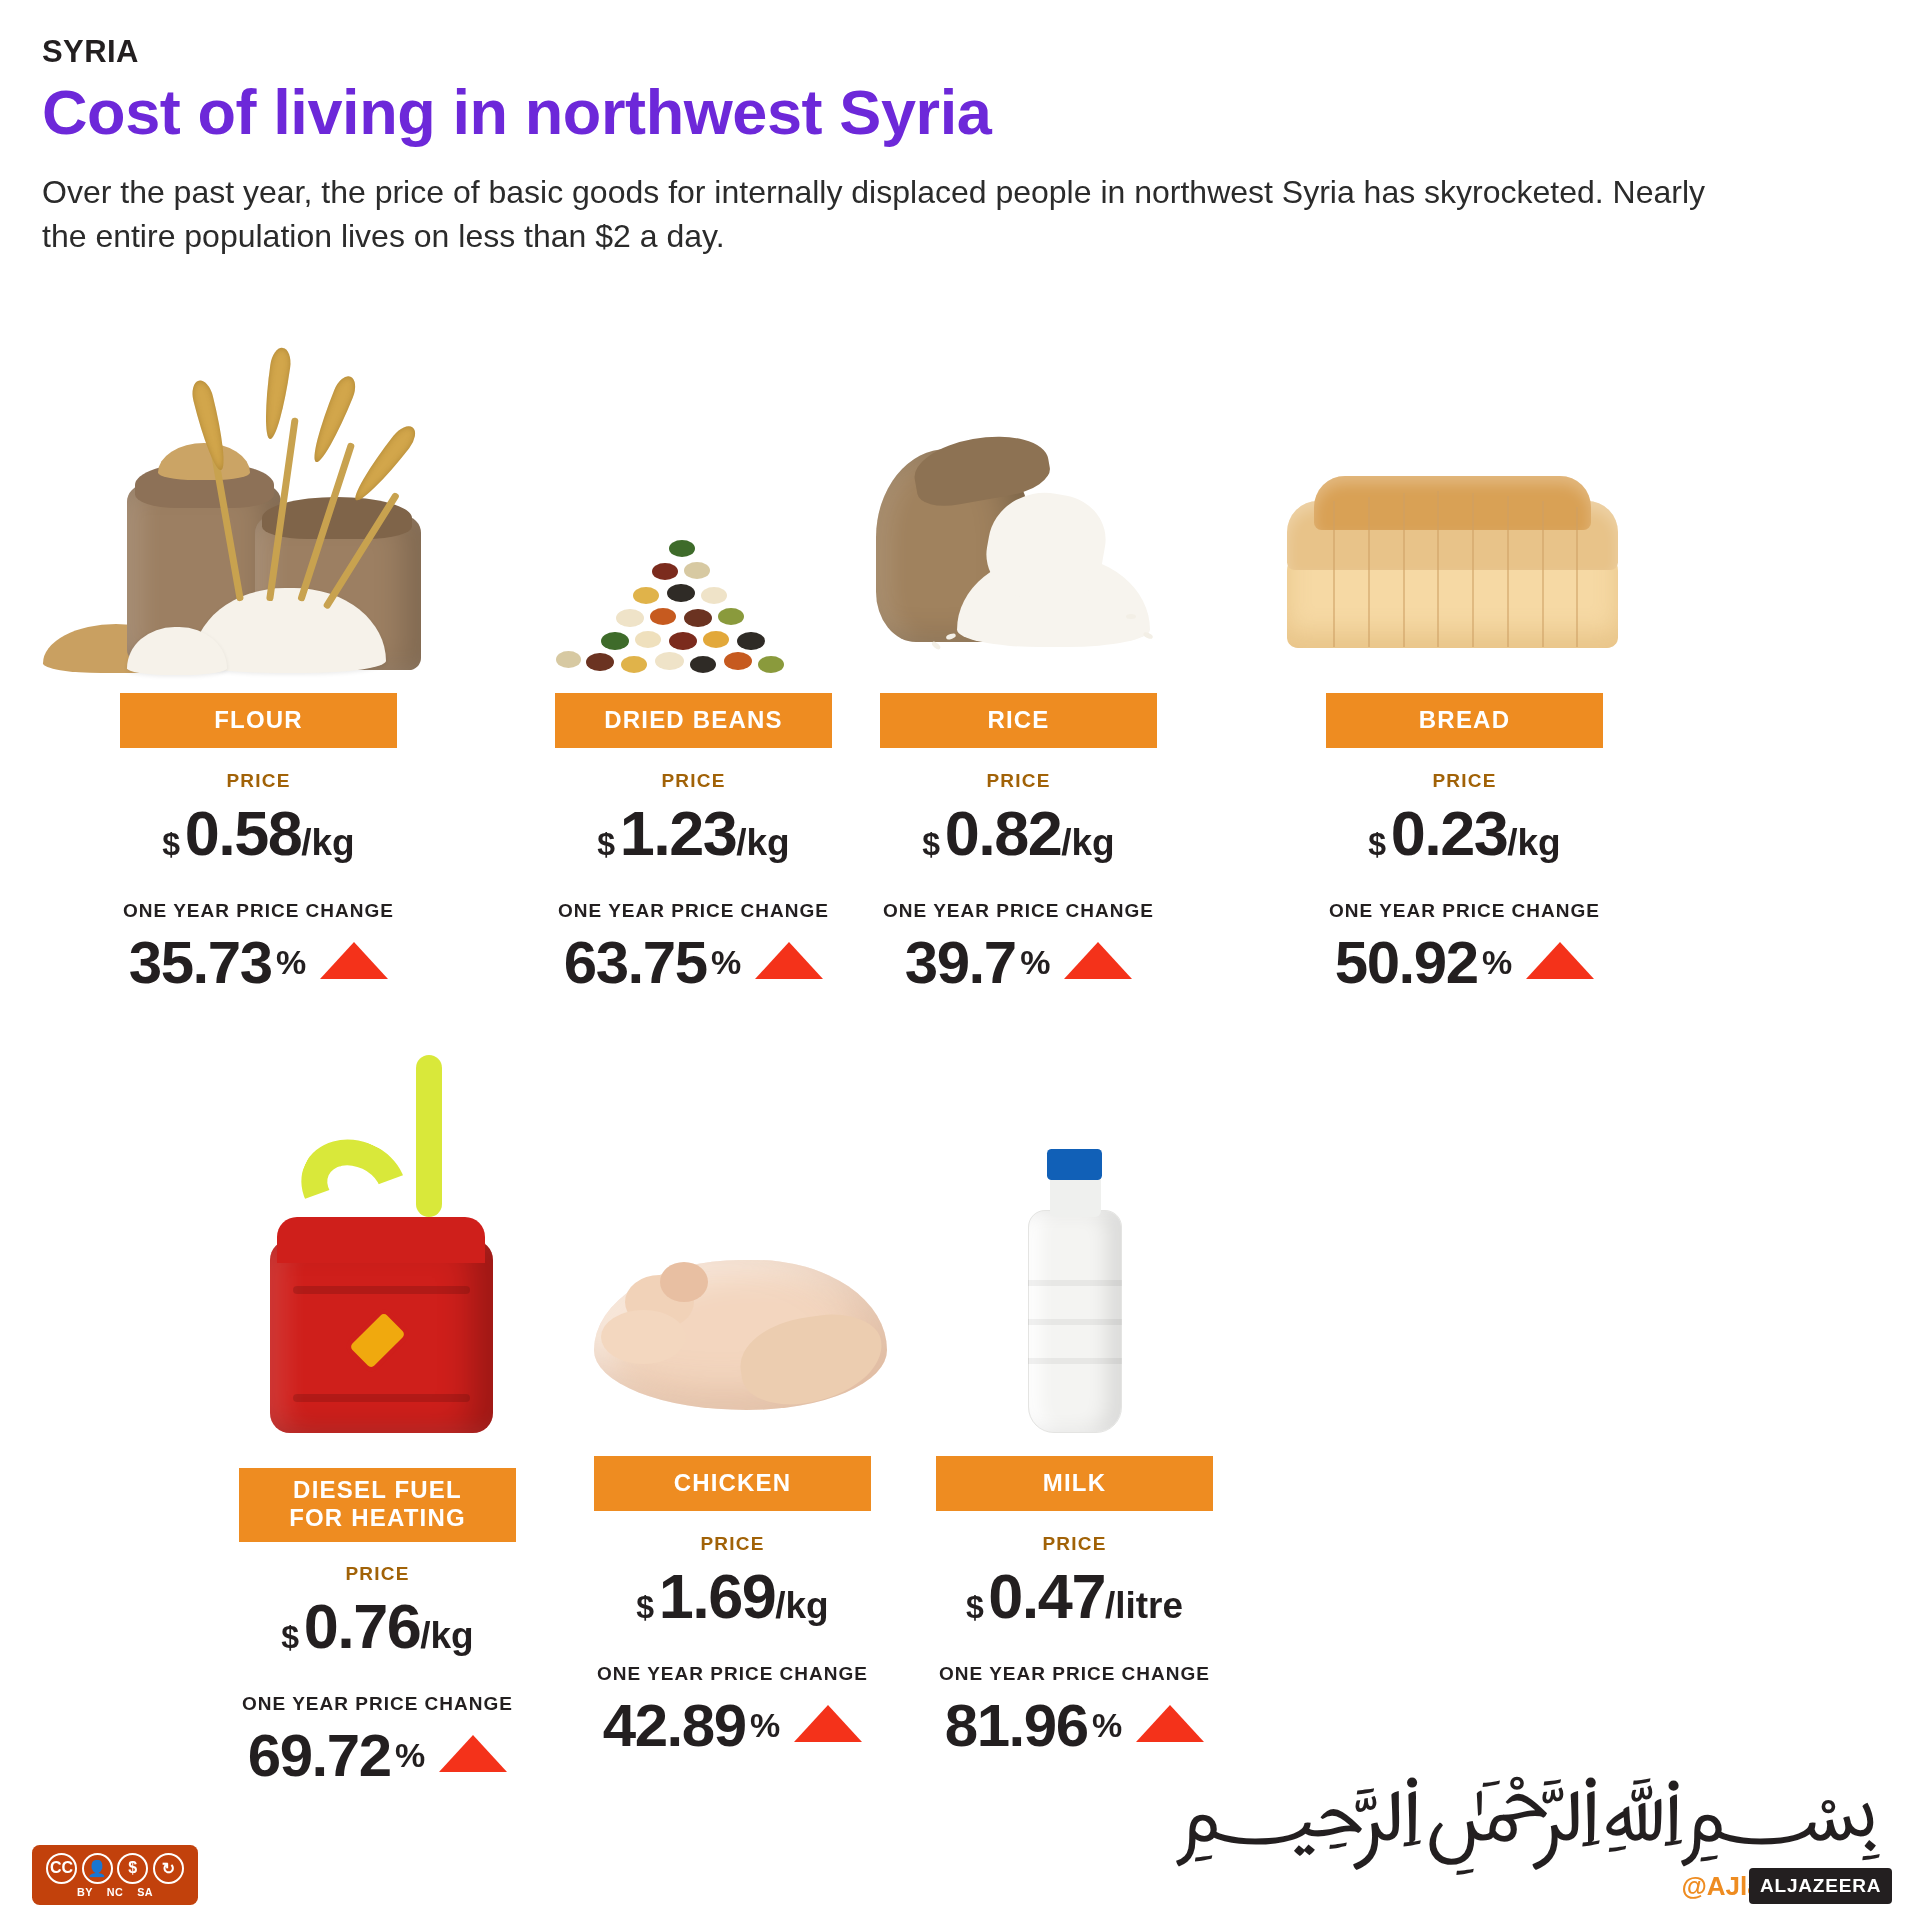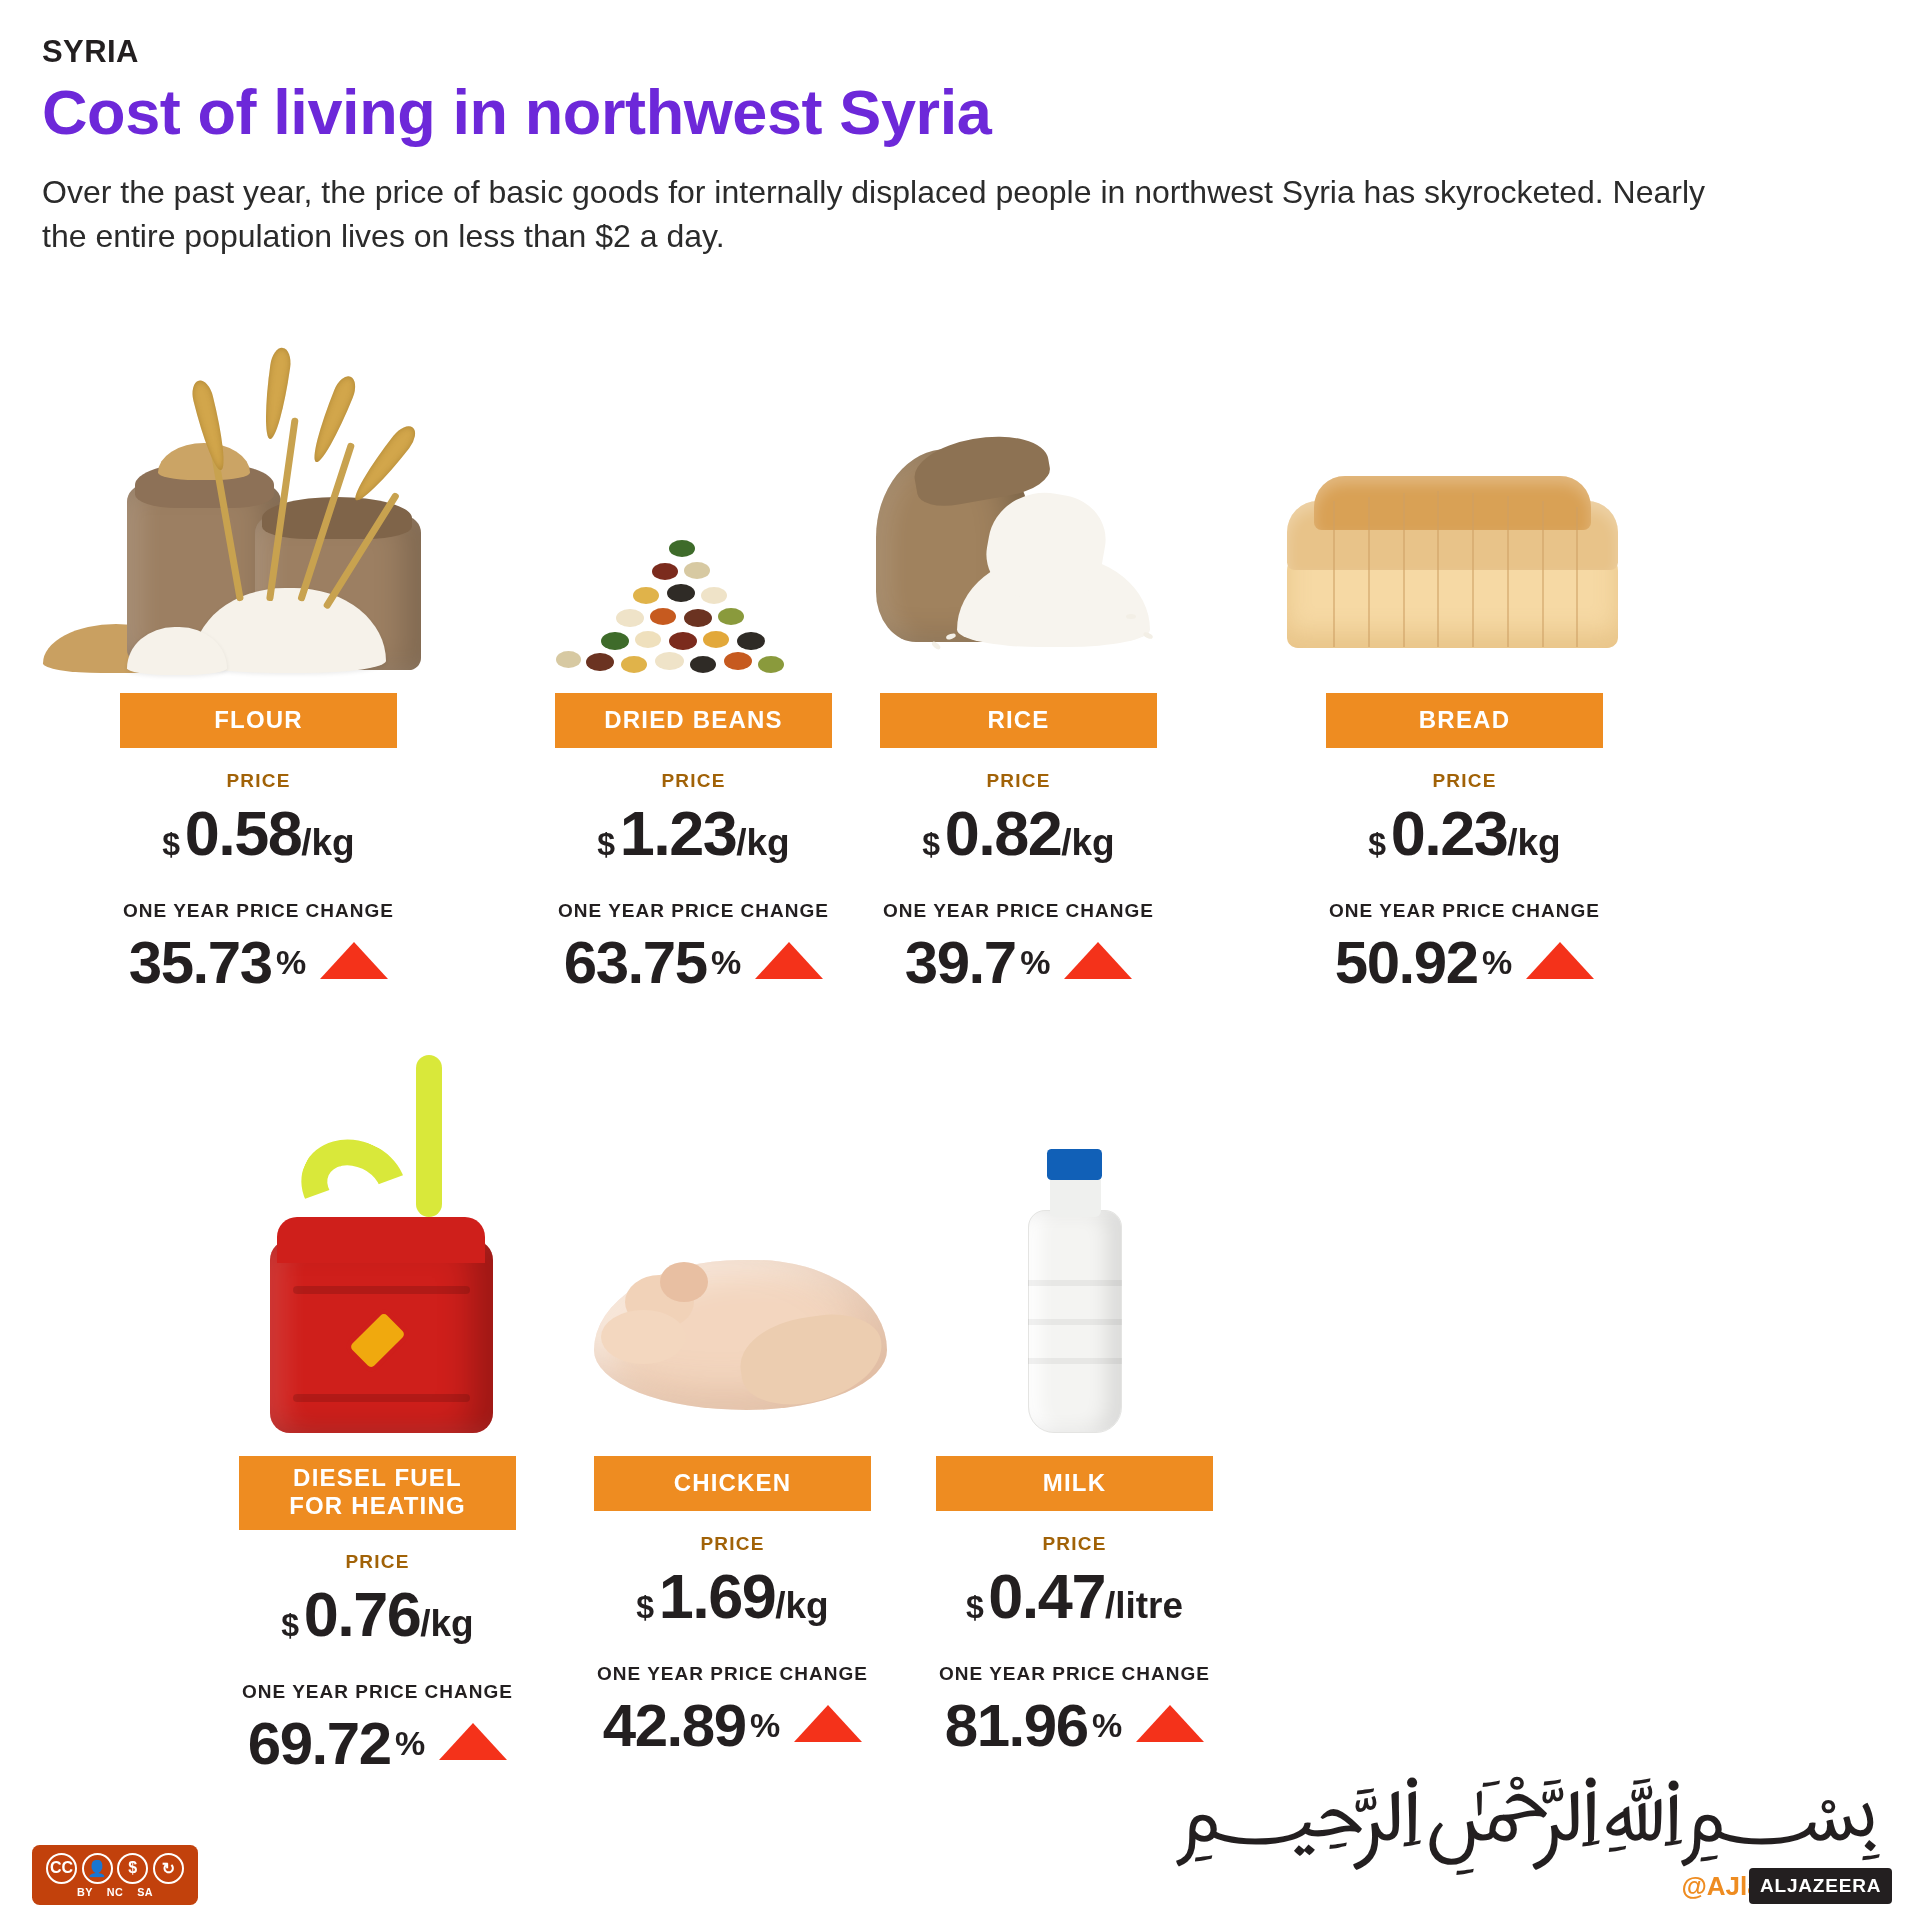"DIESEL FUEL" .label.two { margin-top: none -> 12px }
